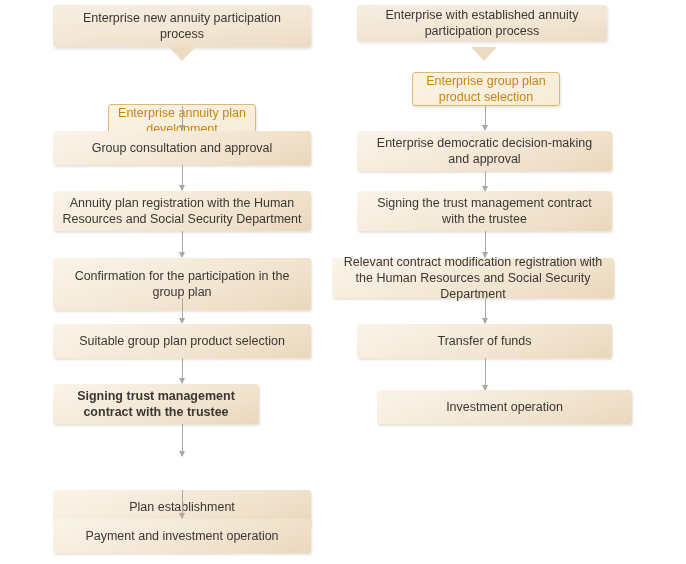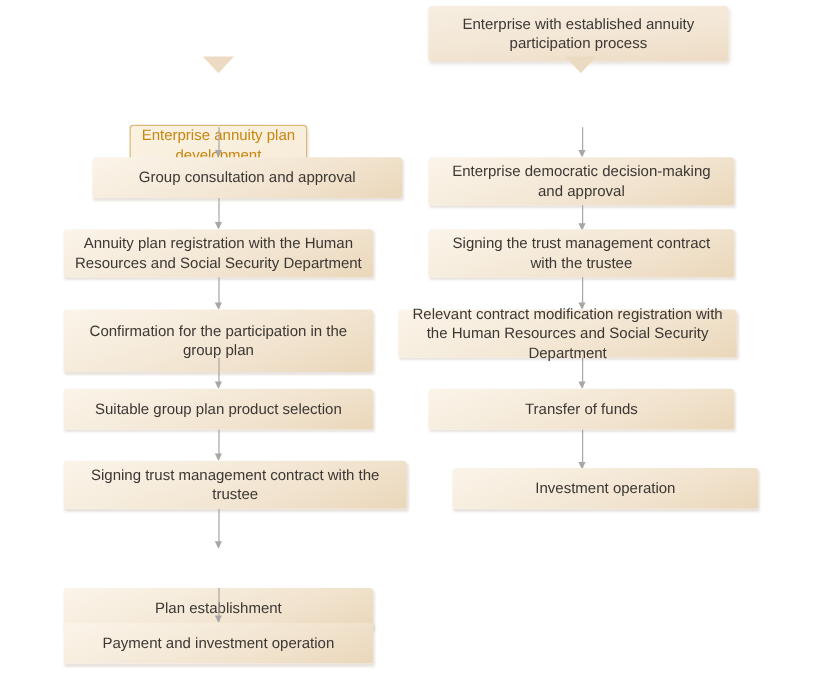"Enterprise new annuity participation" div.node { html: none -> <div> <span>Enterprise new annuity participation process</span> </div> }
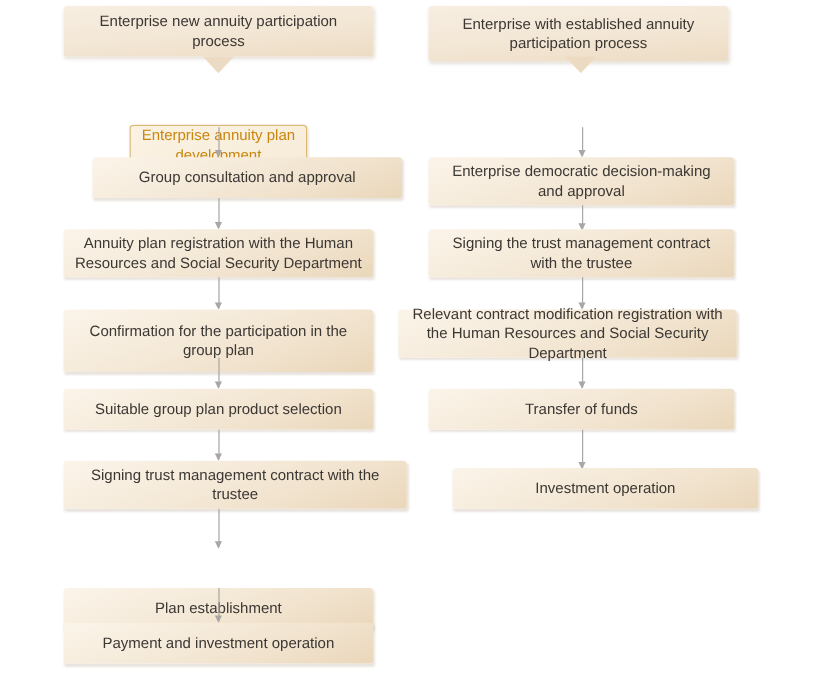"Enterprise with established annuity" div.node { height: 46px -> 36px }
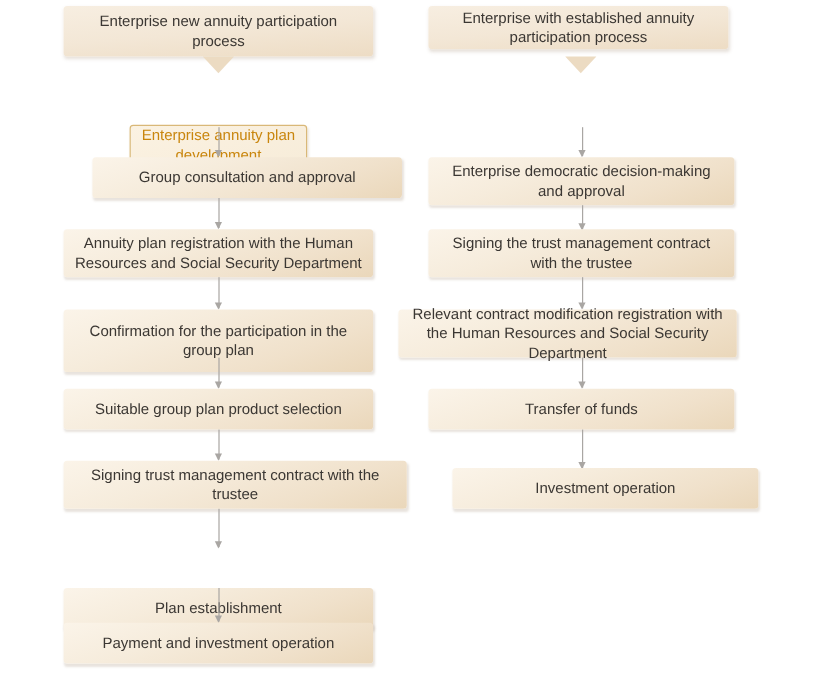"Enterprise group plan product selection" div.node { html: none -> <div> <span>Enterprise group plan product selection</span> </div> }
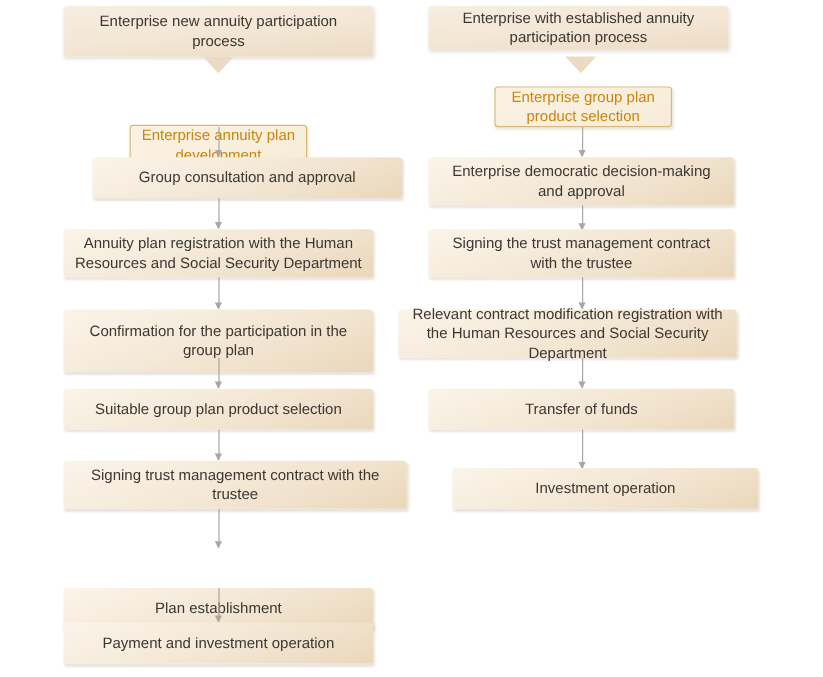"Group consultation and approval" div.node { margin-left: 24px -> none }
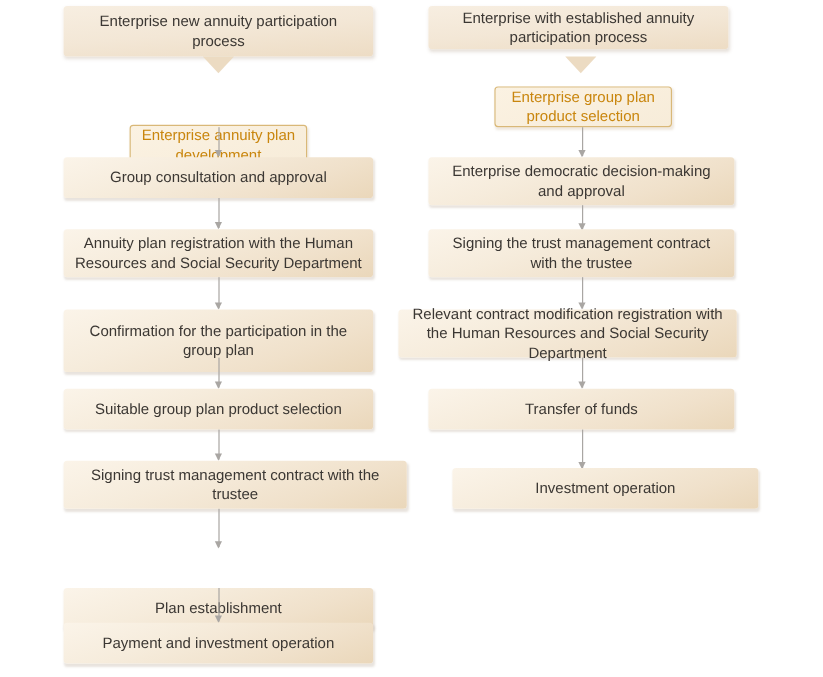"Signing trust management contract with" div.node { font-weight: none -> bold; width: 286px -> 206px }
